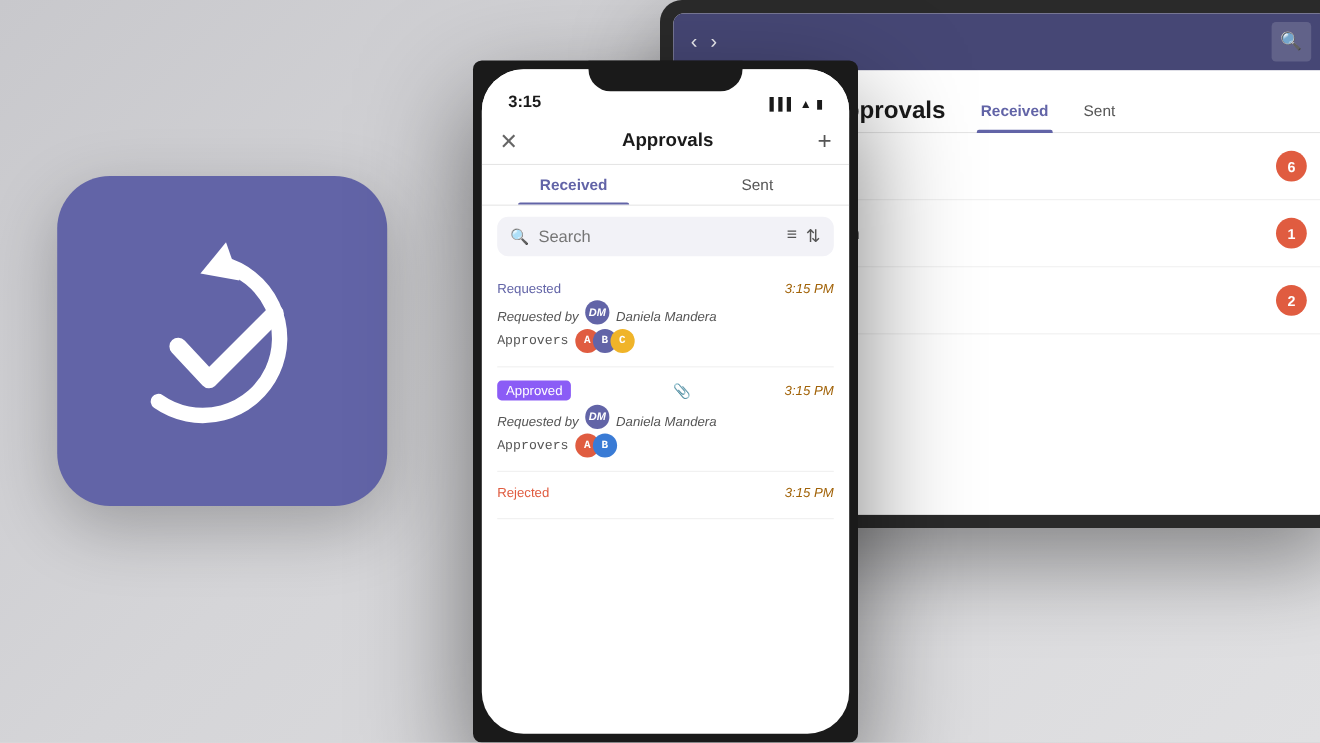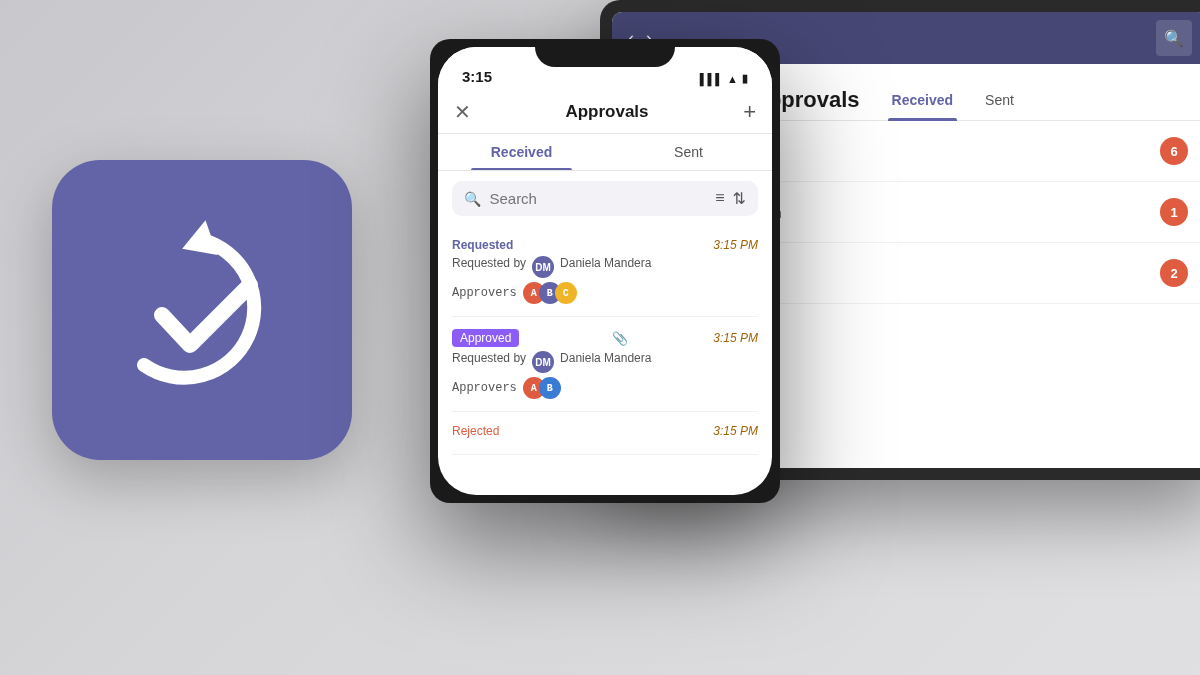"3:15" .phone { border-radius: 20px -> 8px; height: 464px -> 620px; top: 39px -> 55px }
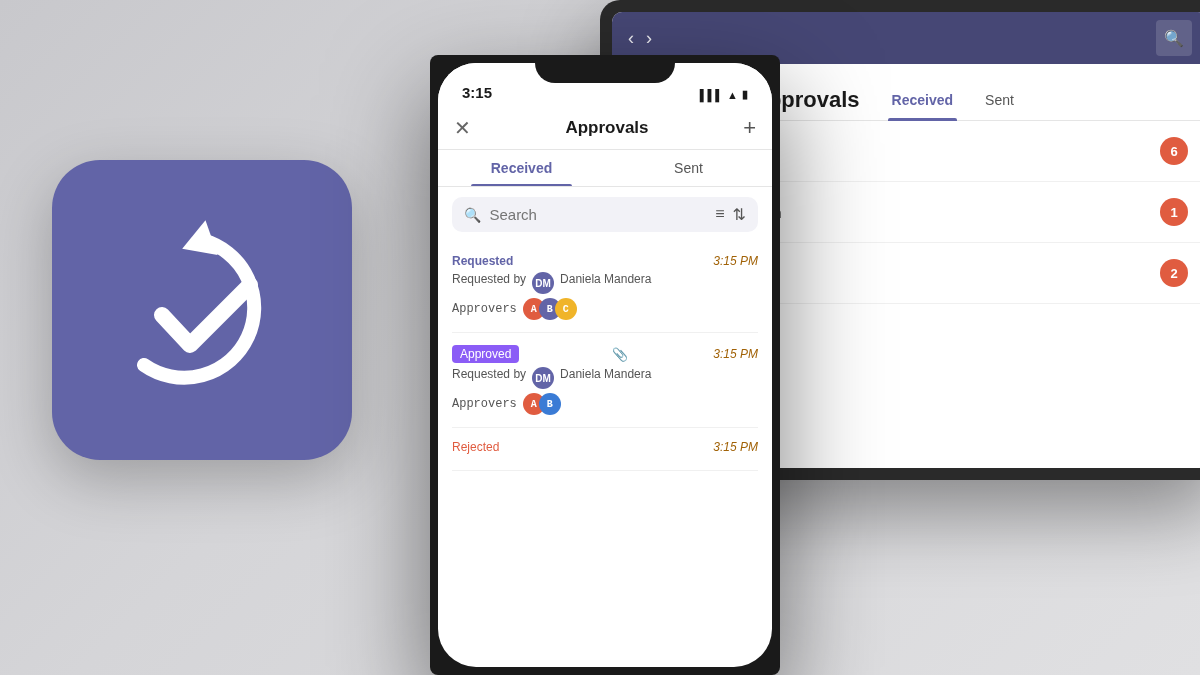"Requested" .phone-item-status-requested { font-weight: 700 -> 400 }
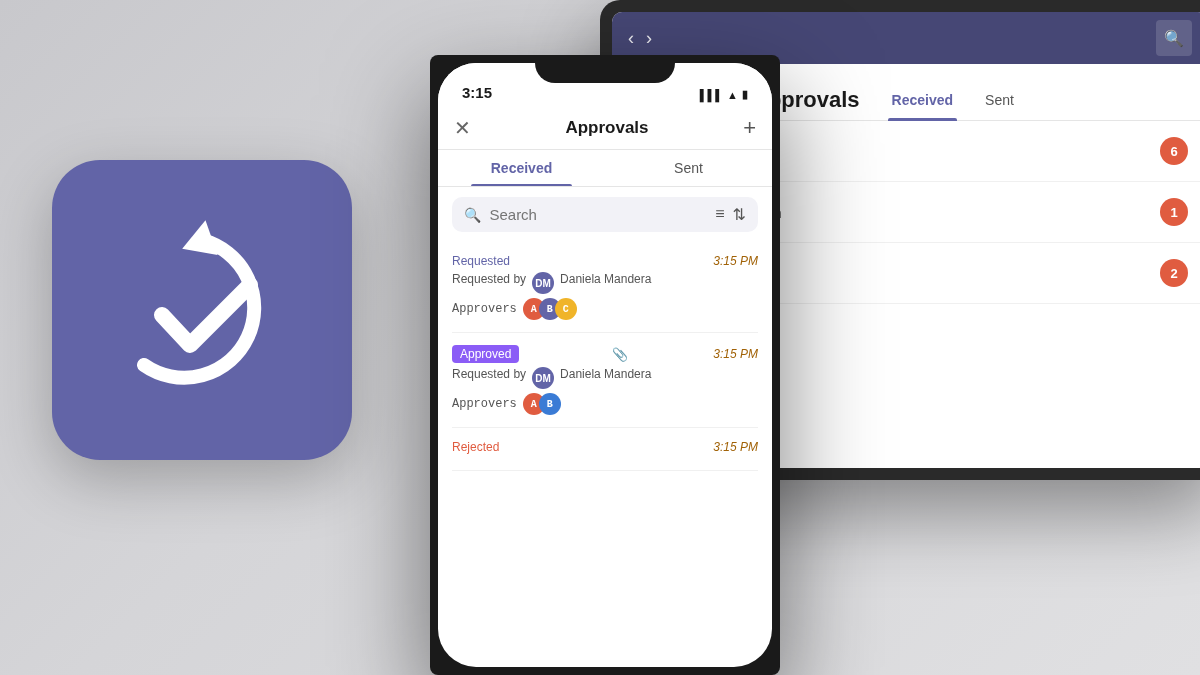"Requested by" .phone-item-requested-by { align-items: flex-start -> flex-end; font-style: none -> italic }
